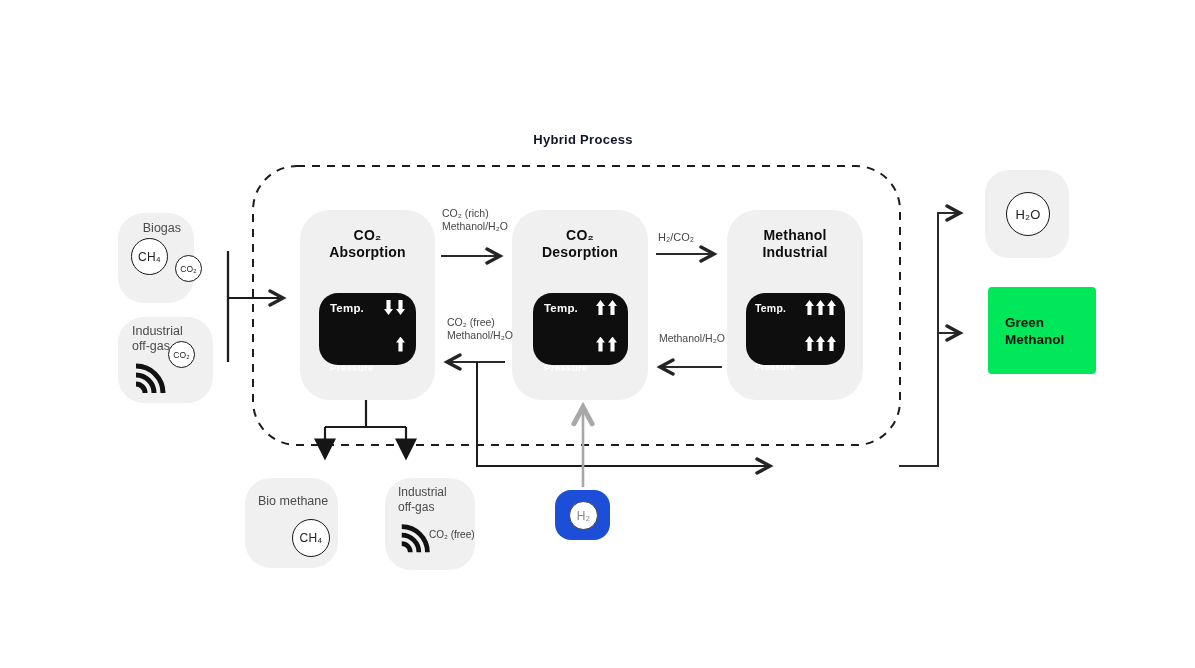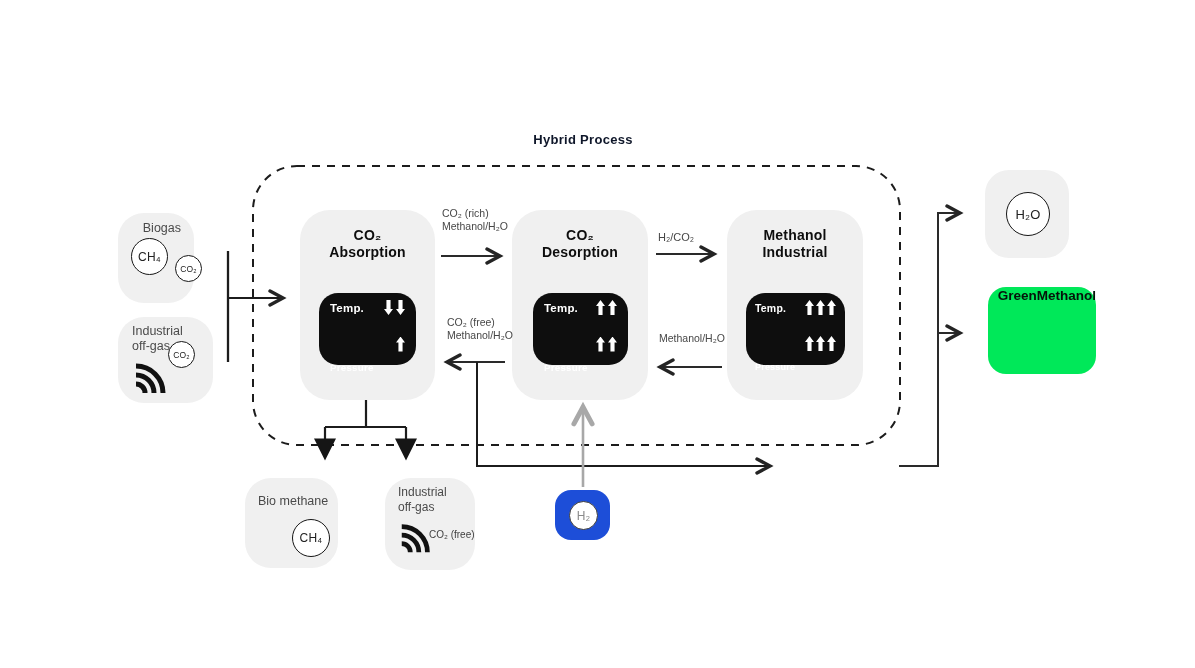"Green" .greenbox { border-radius: 18px -> 4px; flex-direction: row -> column; justify-content: flex-end -> center }
